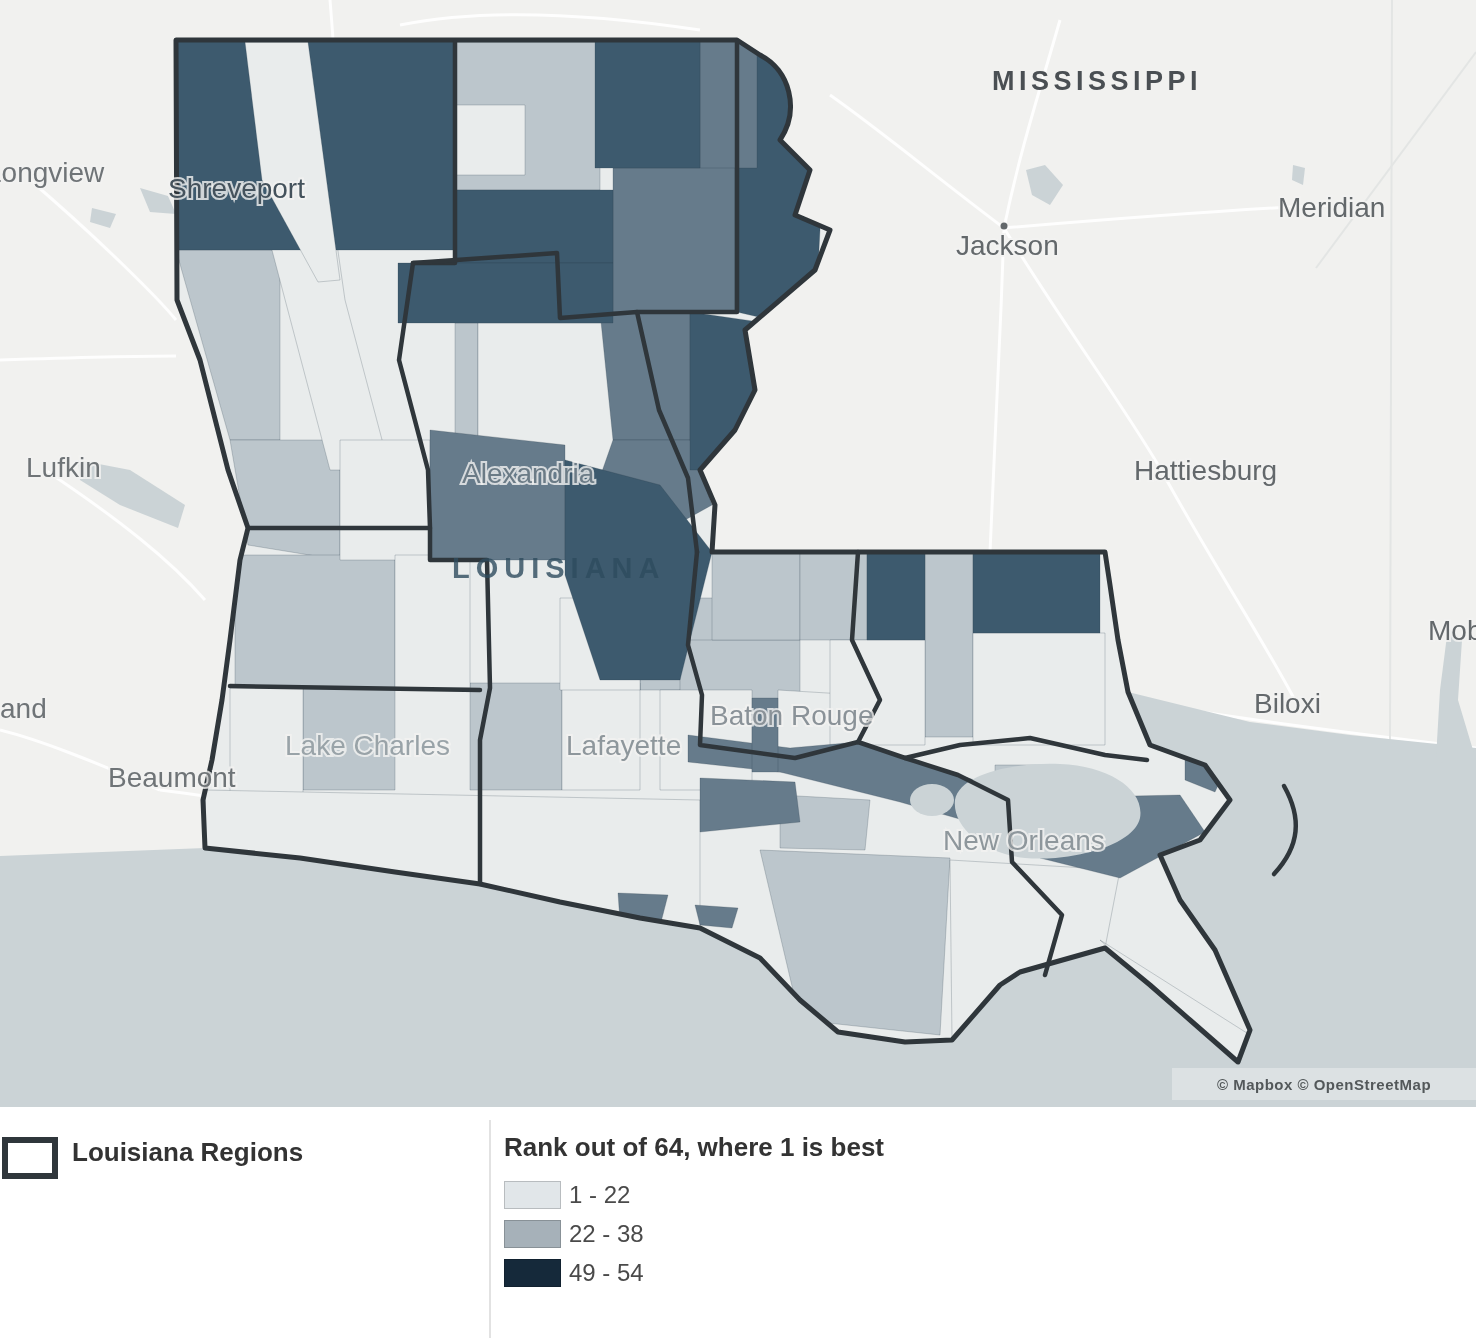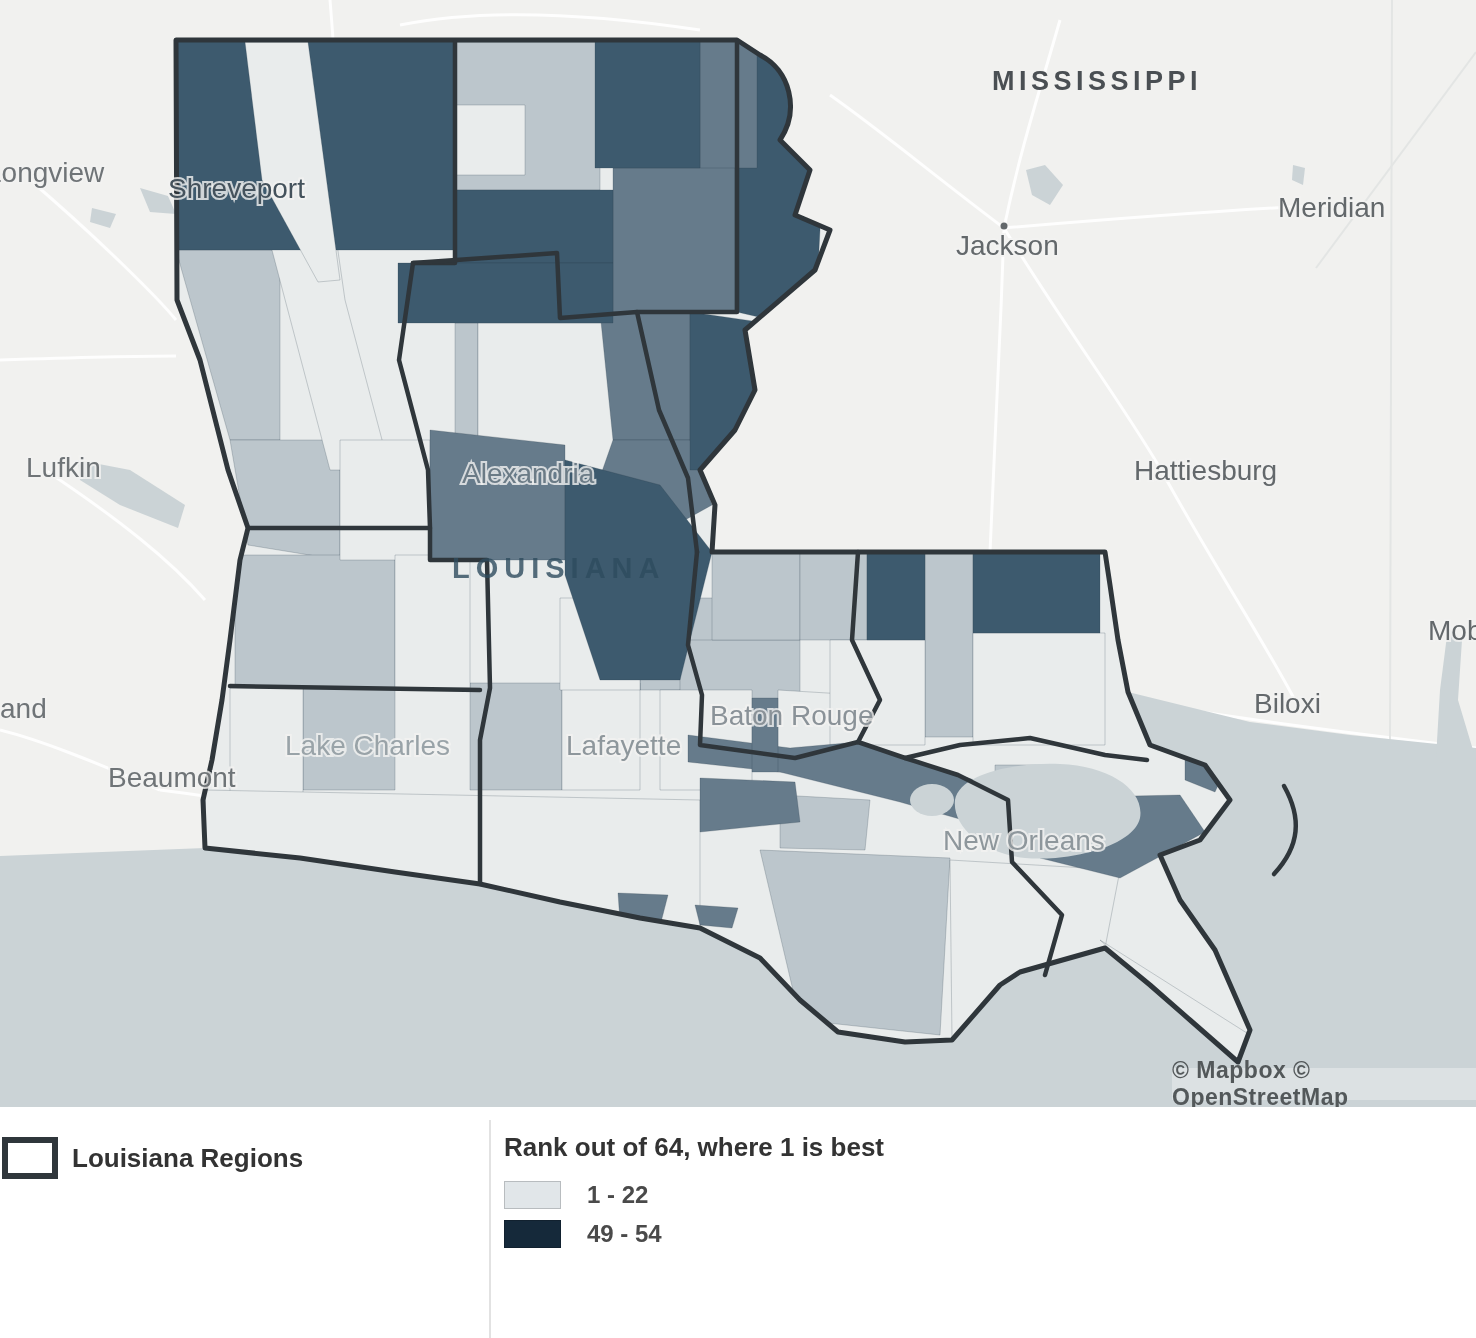"© Mapbox © OpenStreetMap" #attribution { font-size: 23px -> 15px }
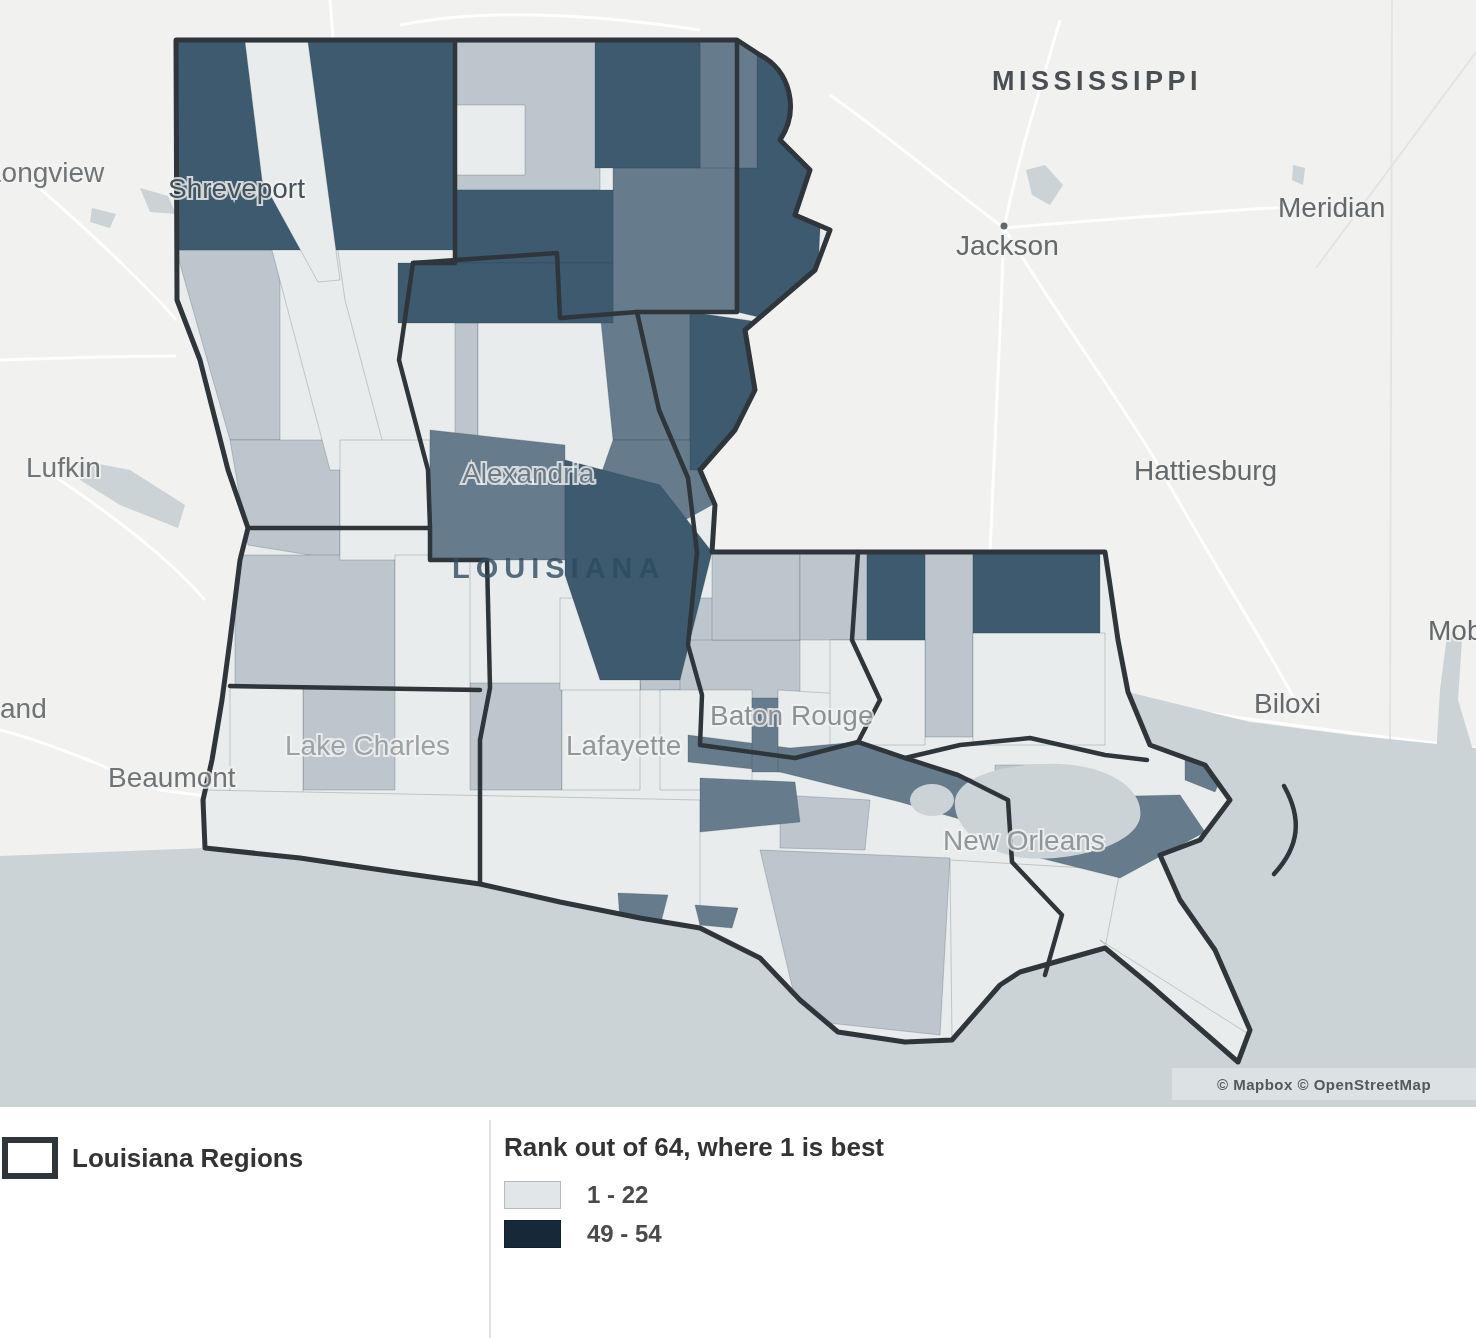"Louisiana Regions" #regions-legend { align-items: center -> none }
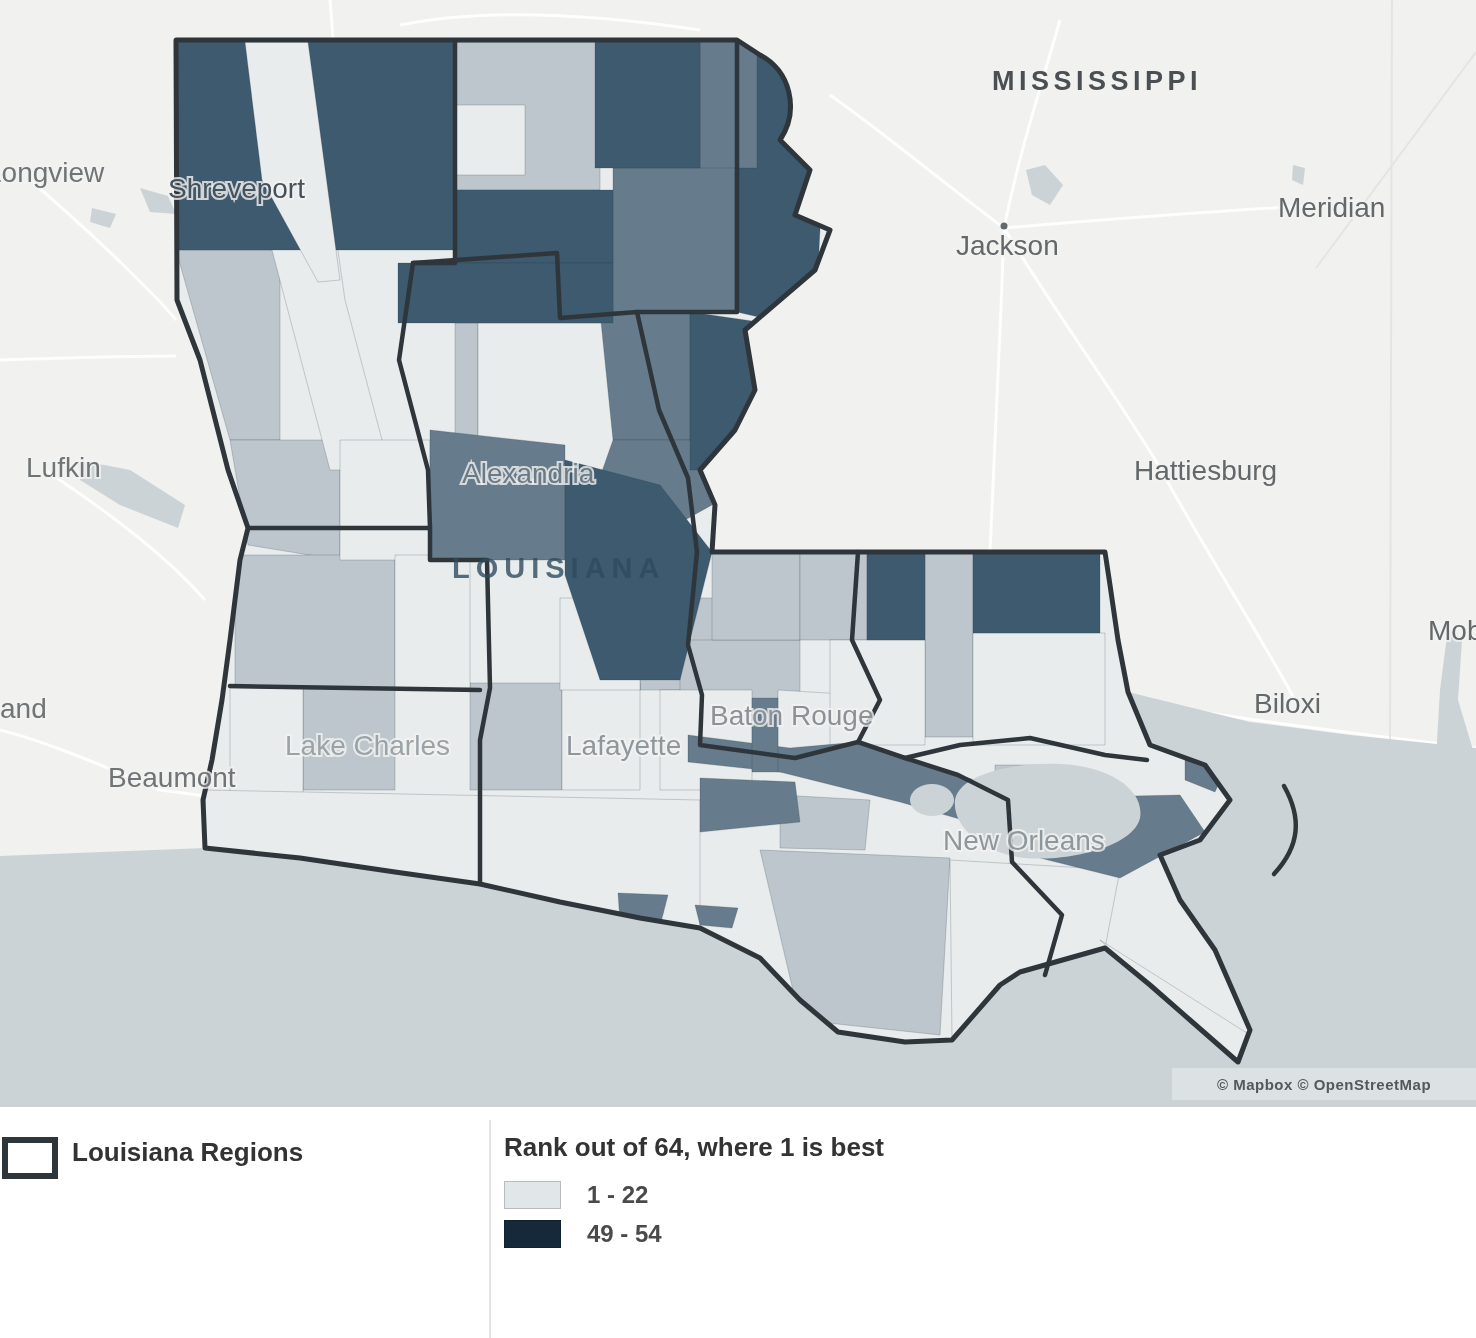"1 - 22" .rank-label { font-weight: bold -> none; margin-left: 26px -> 8px }
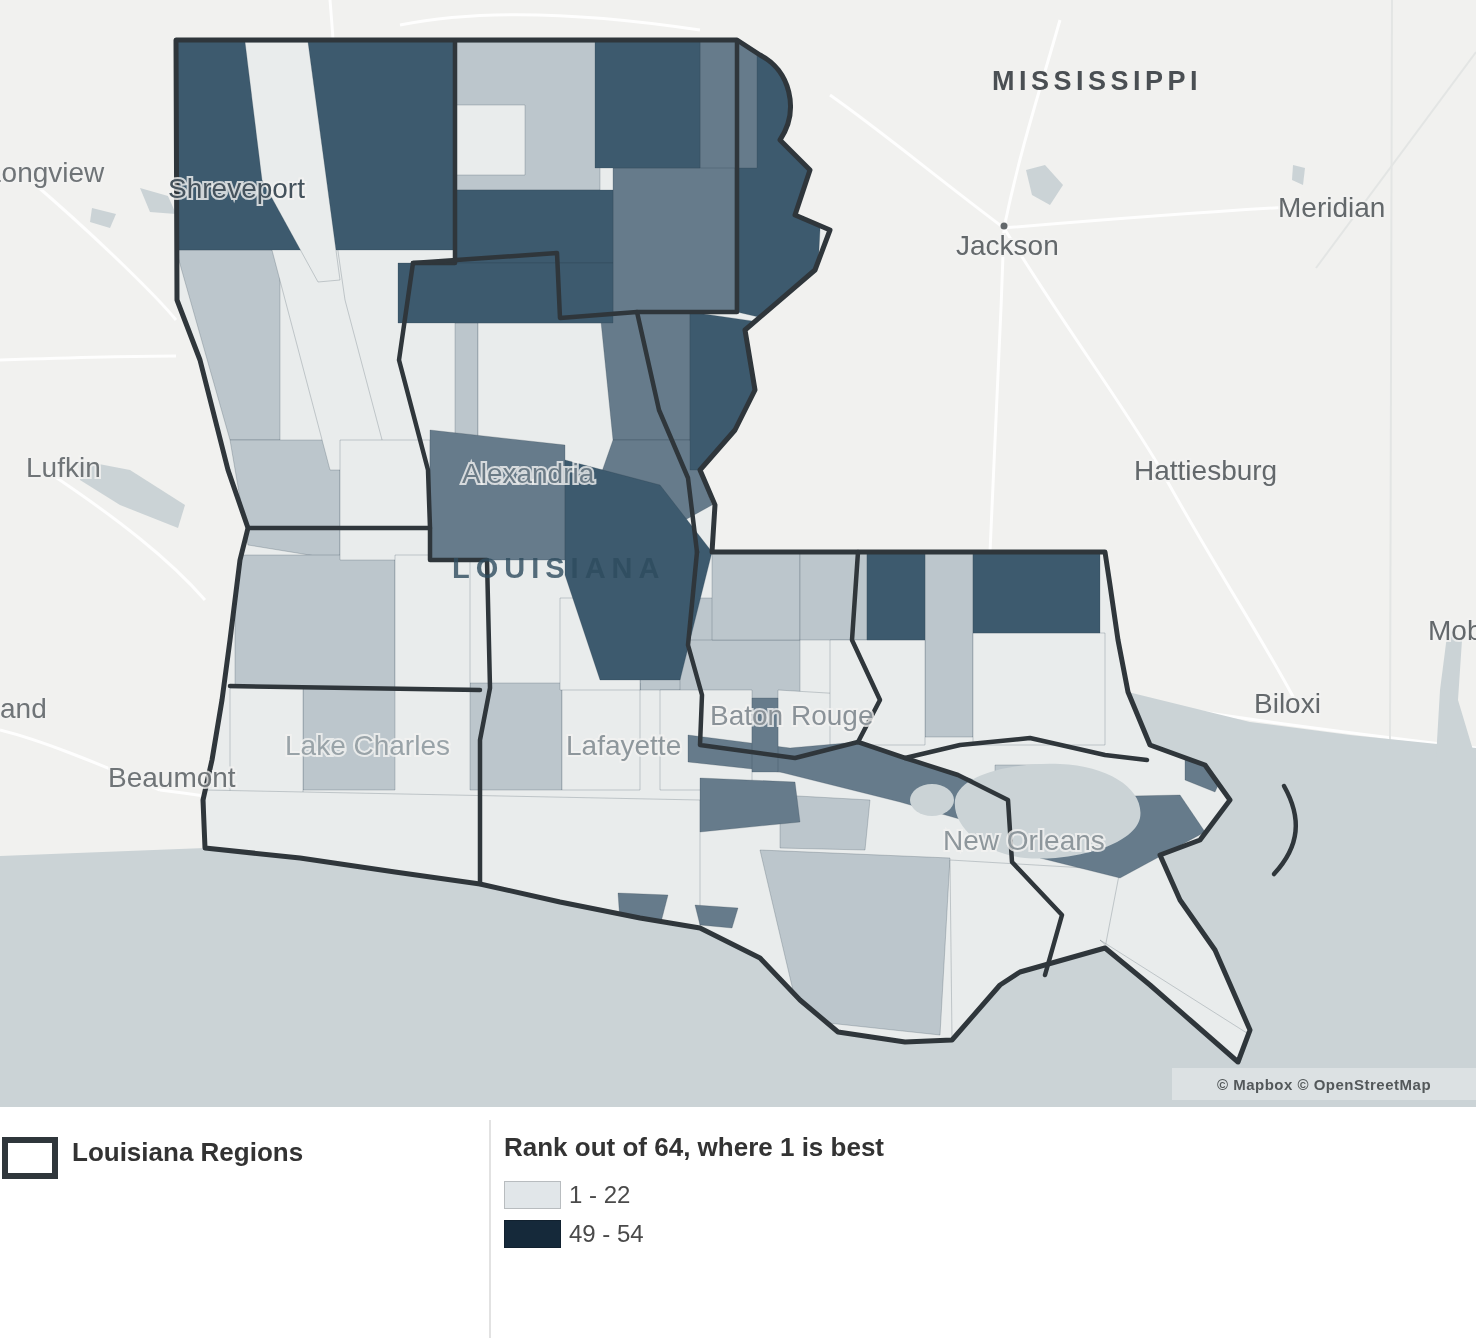"22 - 38" div.rank-row { html: none -> <div> <div></div> <div>22 - 38</div> </div> }
